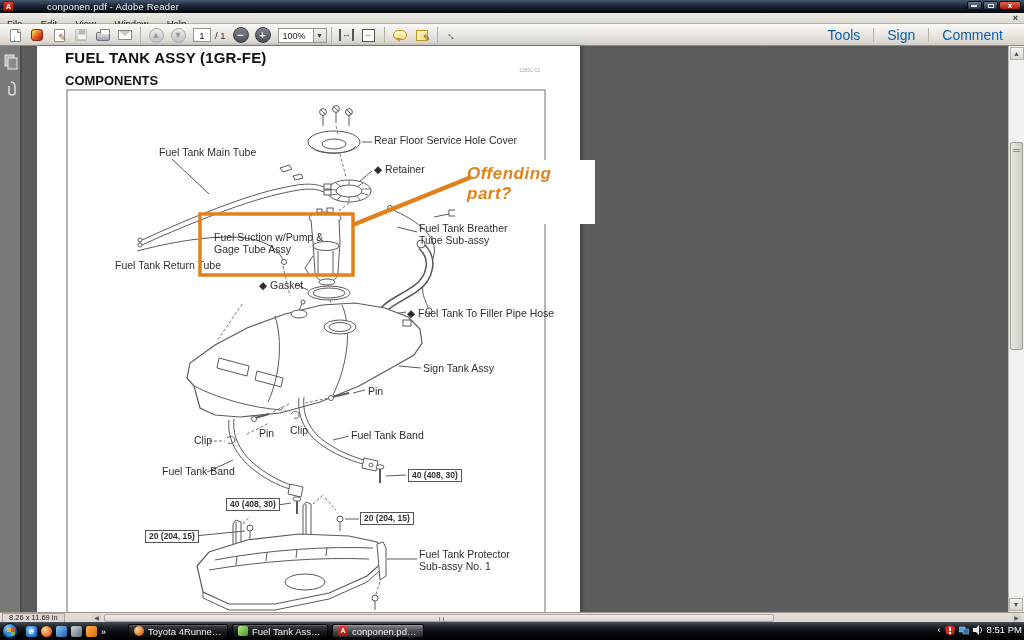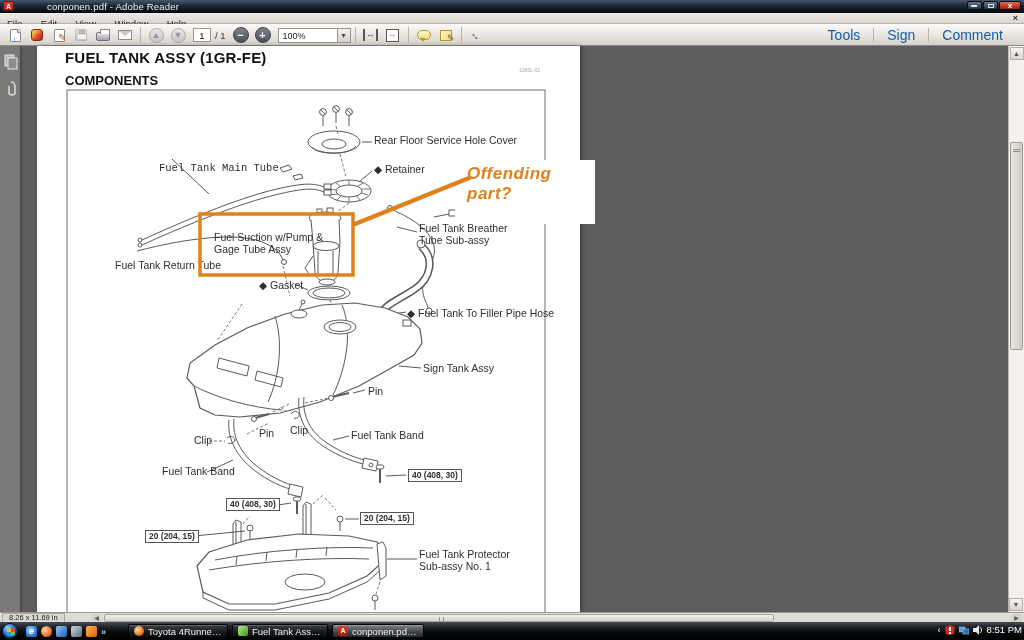"100%" .zoomval { width: 60px -> 36px }
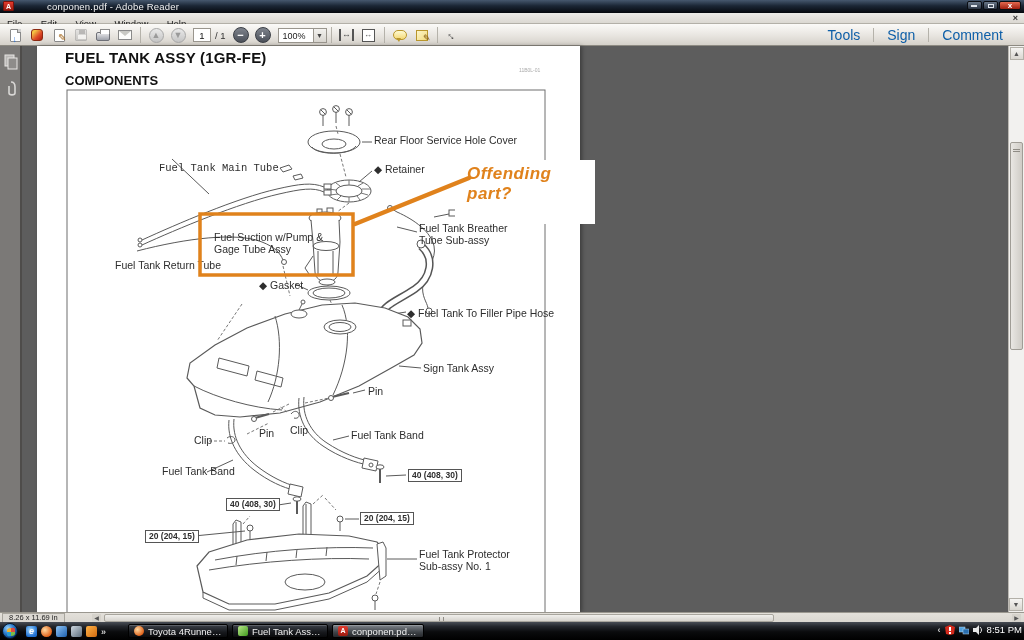"Fuel Tank Main Tube" div.dlabel { font-family: Liberation Mono, monospace -> none; top: 116px -> 100px }
